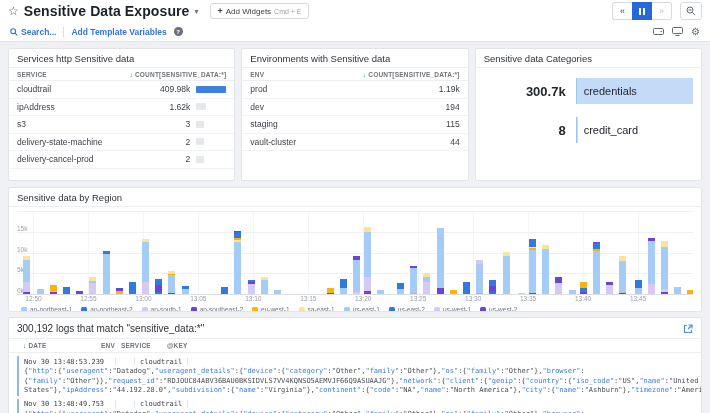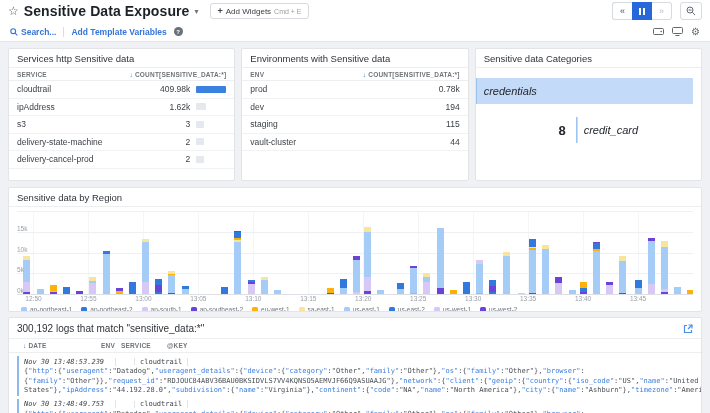"0.78k" span.tnum { text: 0.78k -> 1.19k }
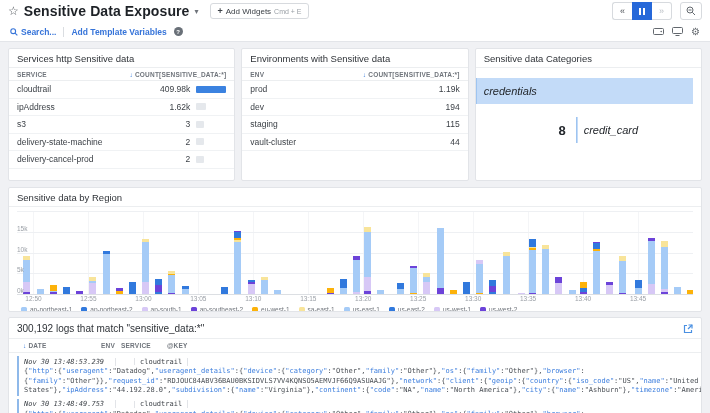"300.7k" span.cat-val { html: none -> <span>300.7k</span> }
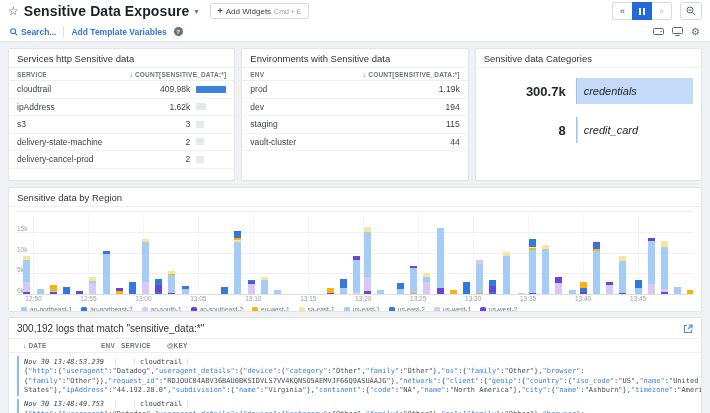"credentials" .cat-barwrap { font-style: italic -> none }
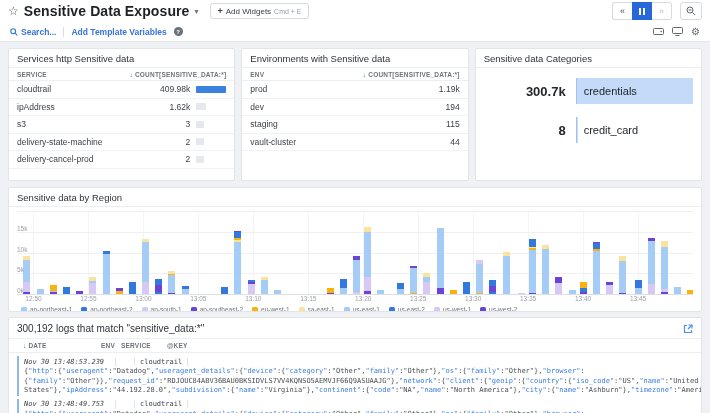"Nov 30 13:48:53.239" .ld-date { font-style: italic -> none }
